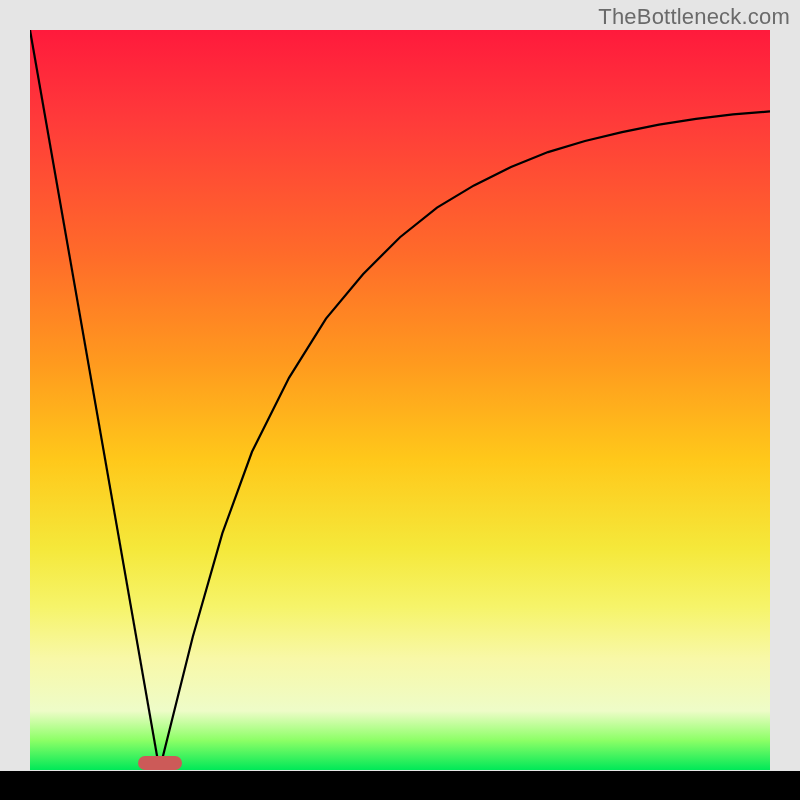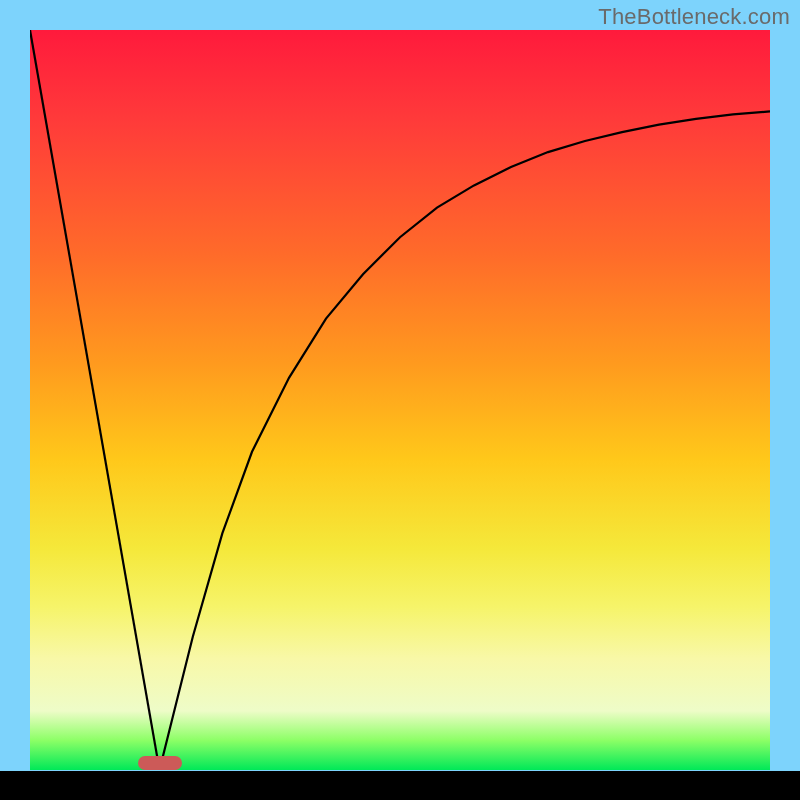"TheBottleneck.com" .frame { background: #7dd3fc -> #e5e5e5 }
